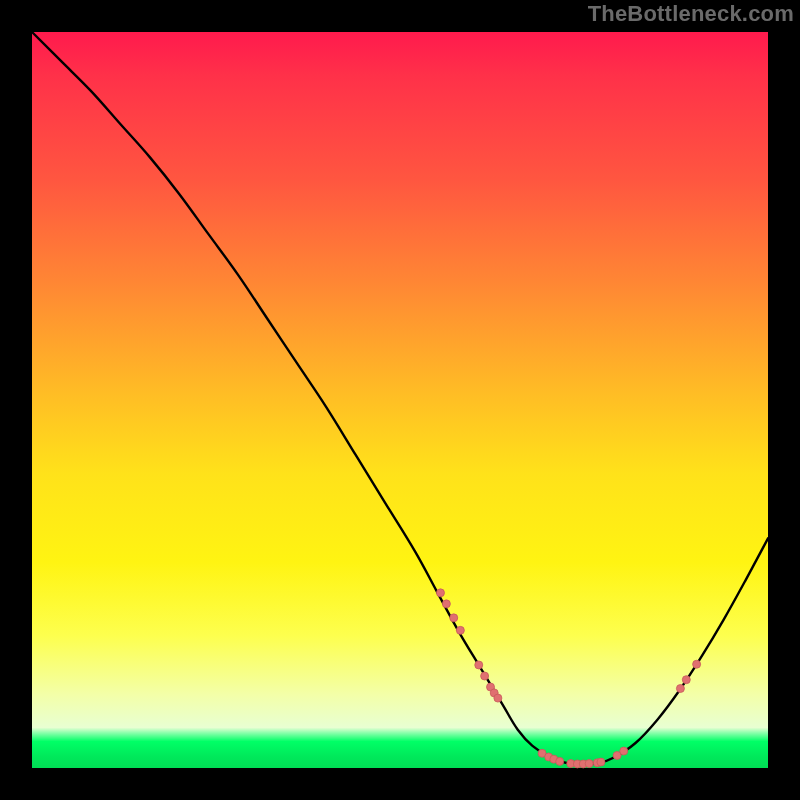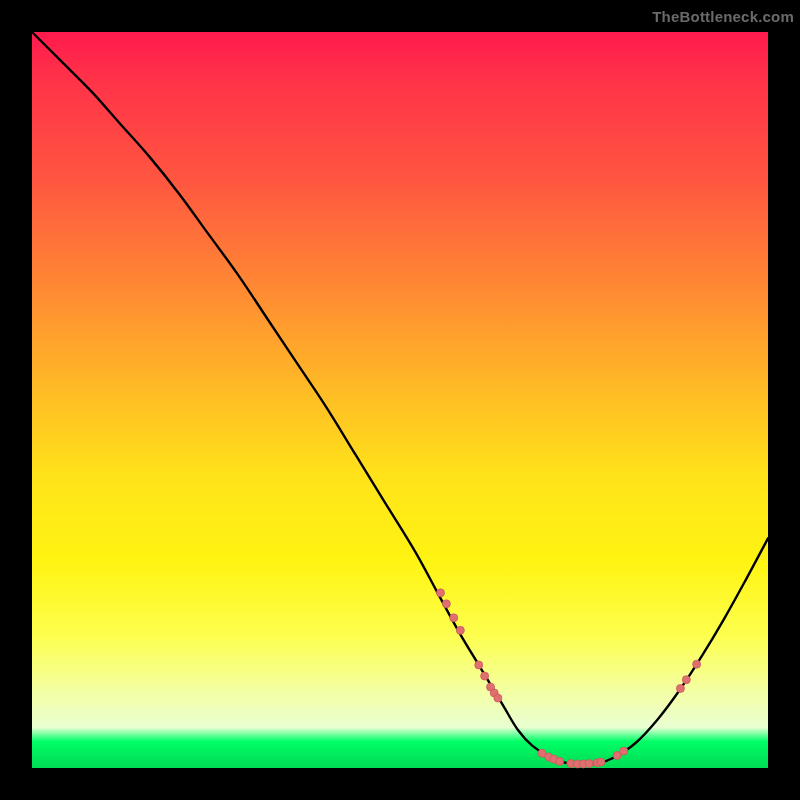"TheBottleneck.com" .watermark { font-size: 15px -> 22px; top: 8px -> 1px }
